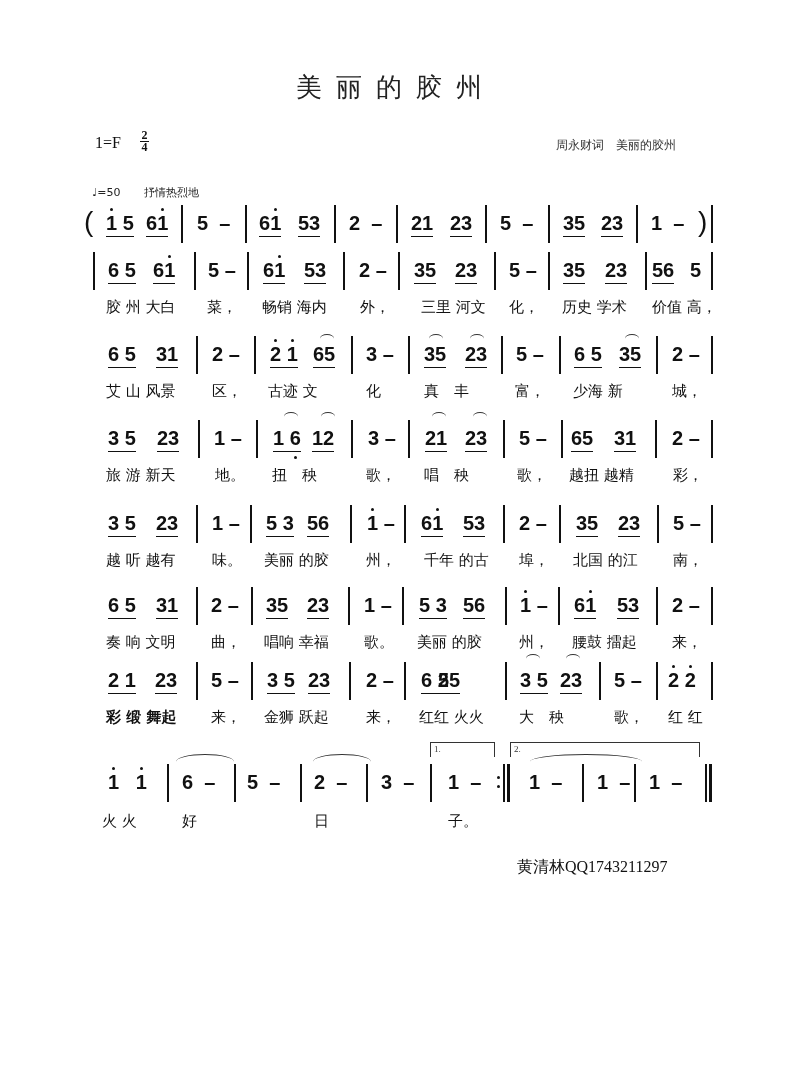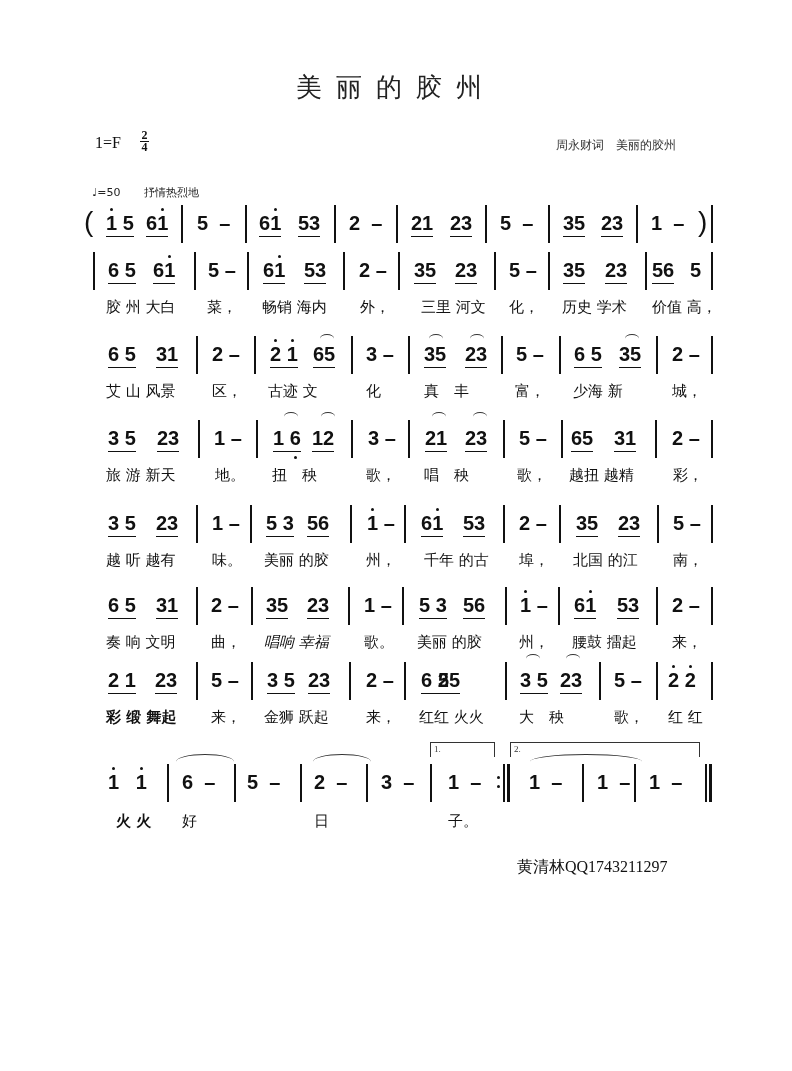"唱响 幸福" span.lyric { font-style: italic -> none }
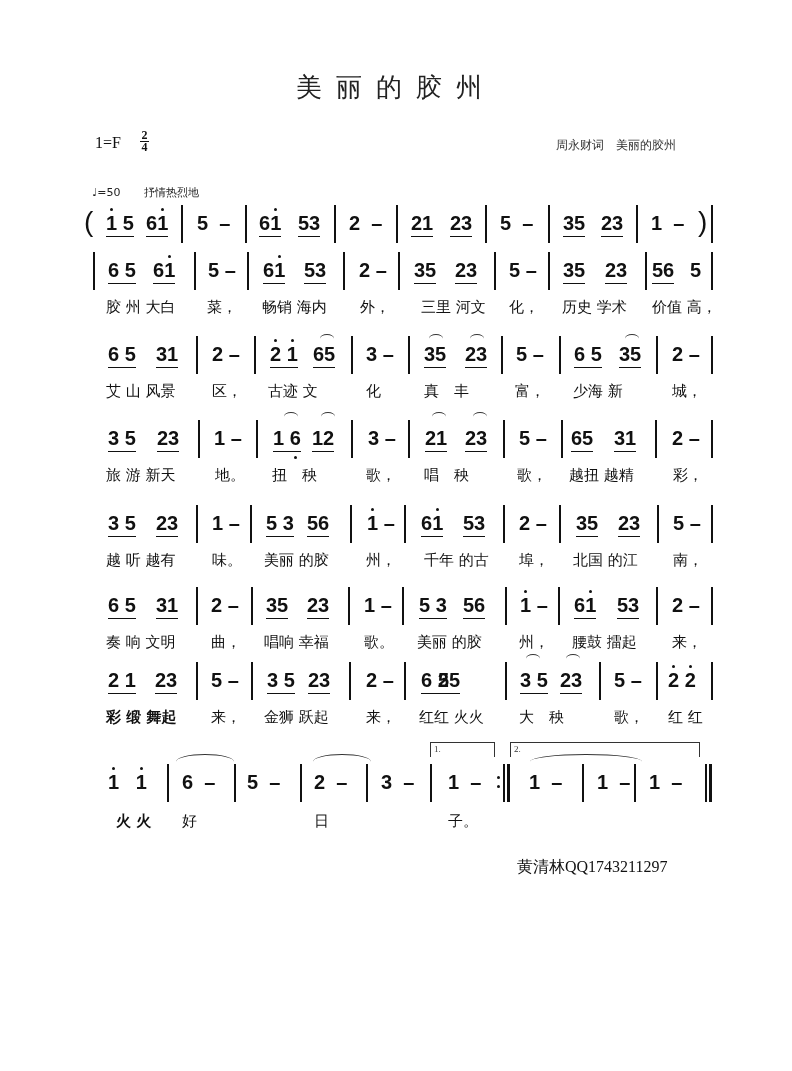"火 火" span.lyric { font-weight: bold -> none; left: 116px -> 102px }
